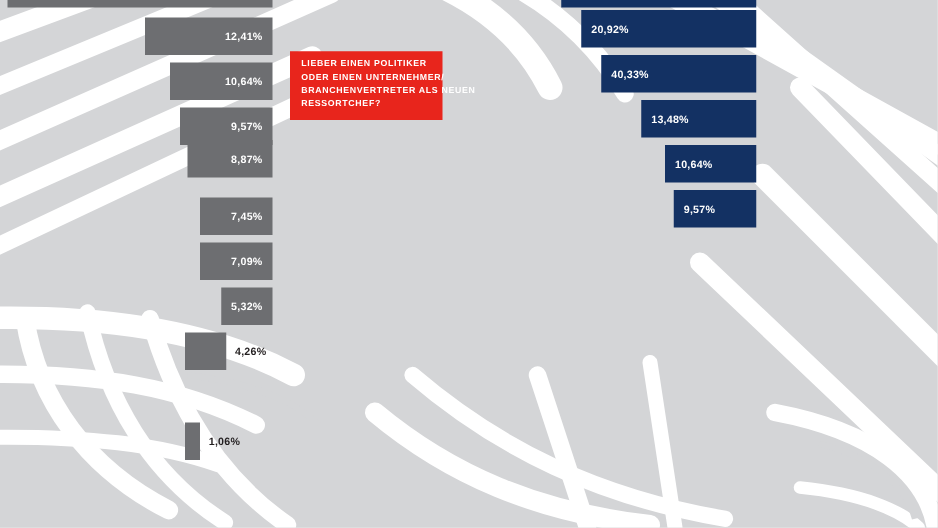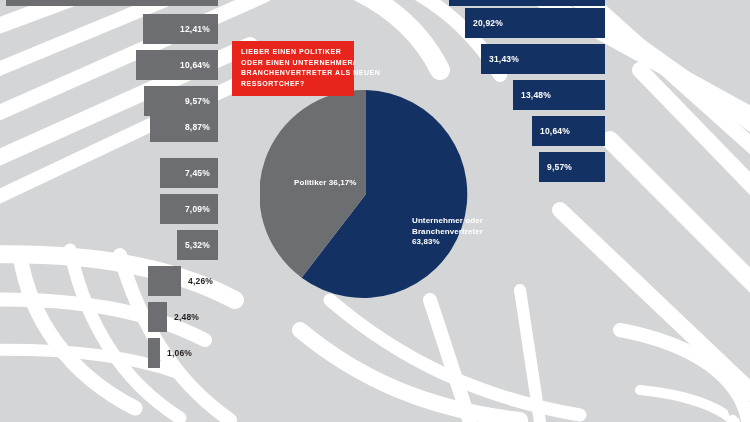"12,41%" div.bar { width: 75px -> 102px }
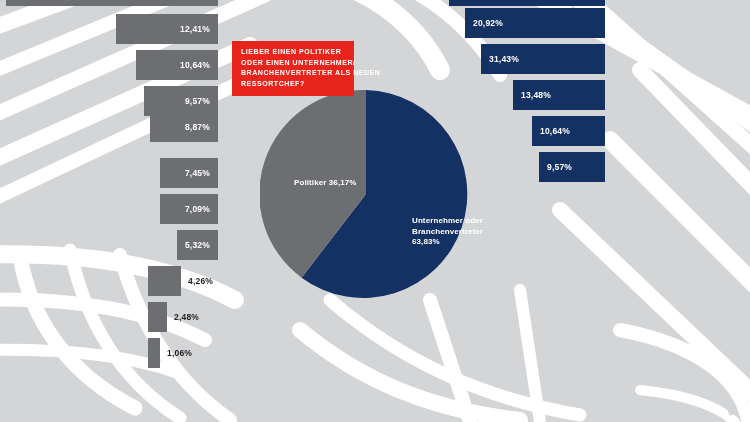"31,43%" span.bar-label { text: 31,43% -> 40,33% }
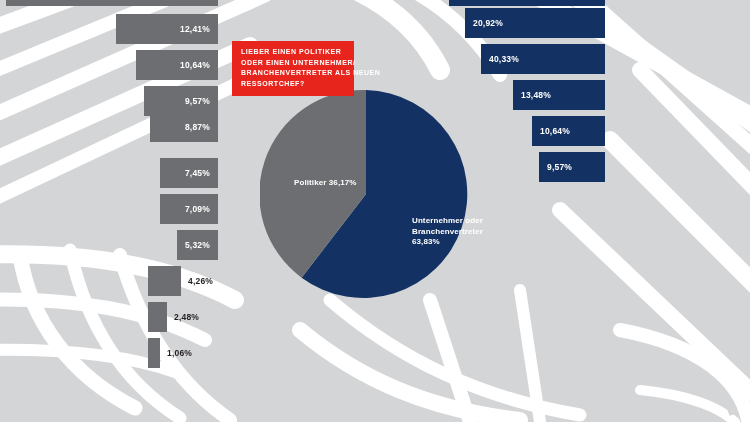"Politiker 36,17%" div { html: <div> <svg> <path></path> <path></path> </svg> <div> <span>Politiker 36,17%</span> </div> <div> <div>Unternehmer oder</div> <div>Branchenvertreter</div> <div>63,83%</div> </div> </div> -> none }
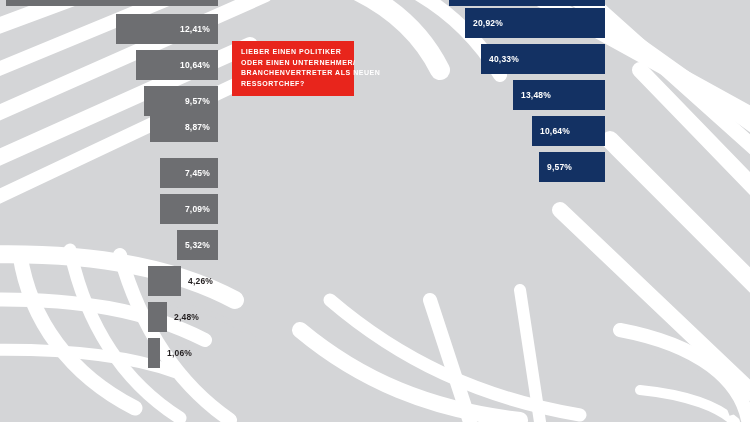"2,48%" div.bar-row { html: <div> <div></div> <span>2,48%</span> </div> -> none }
